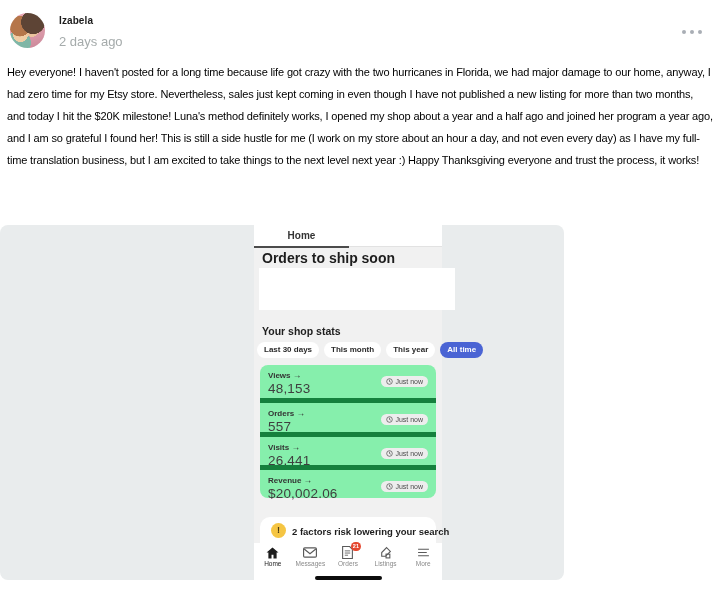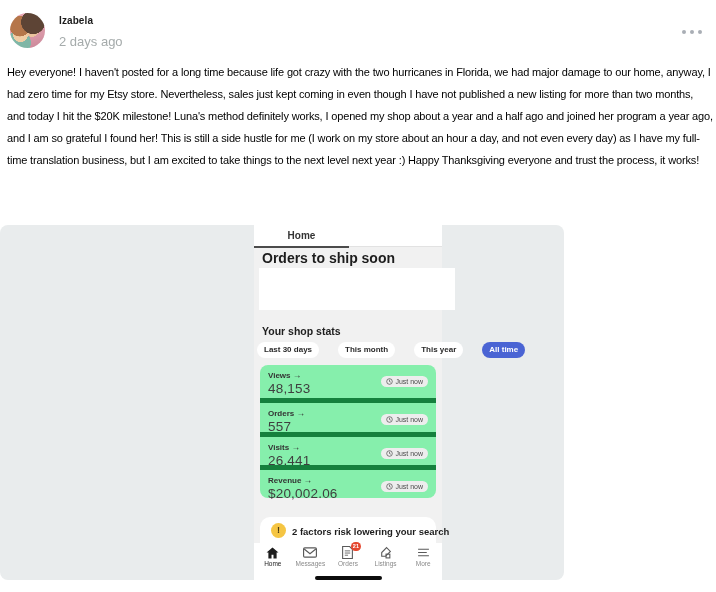"Last 30 days" .chips { gap: 19px -> 5px }
